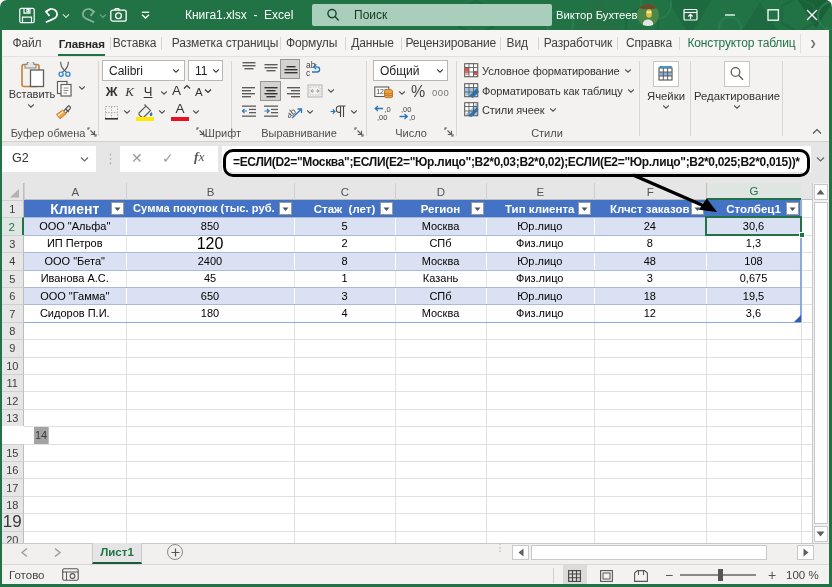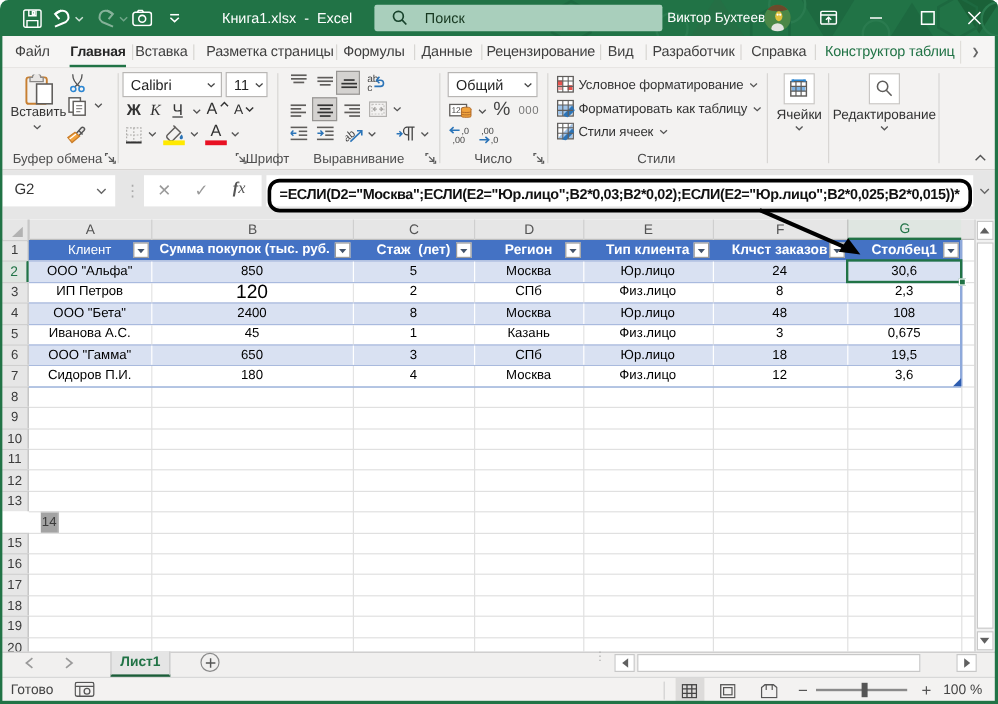"Клиент" div.ab { font-size: 11px -> 14px; font-weight: normal -> bold }
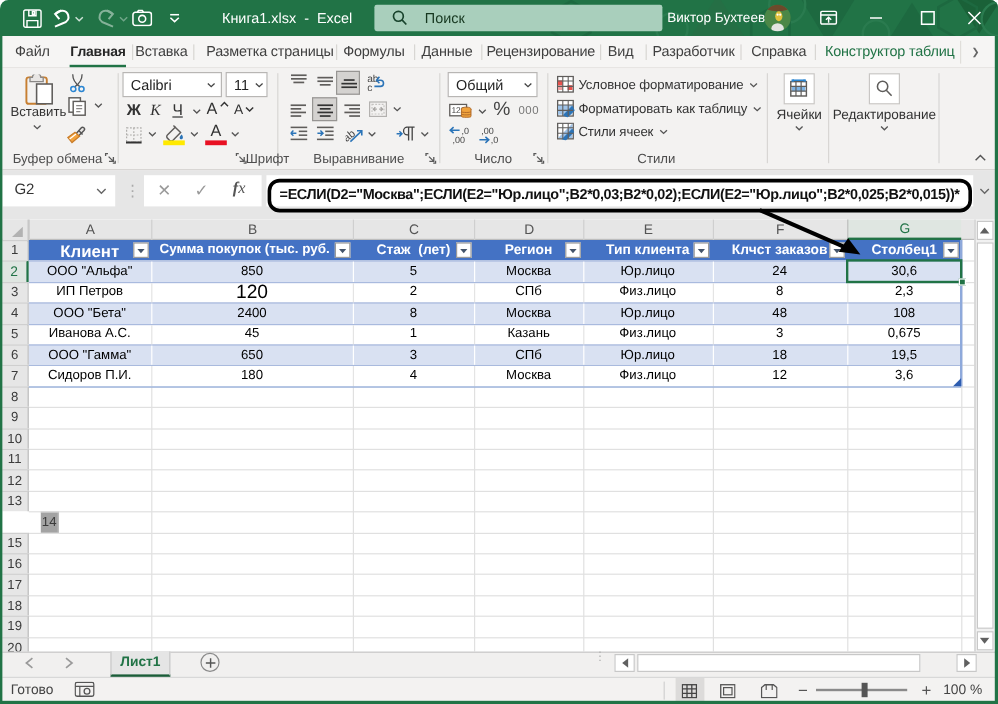"2,3" div.ab { text: 2,3 -> 1,3 }
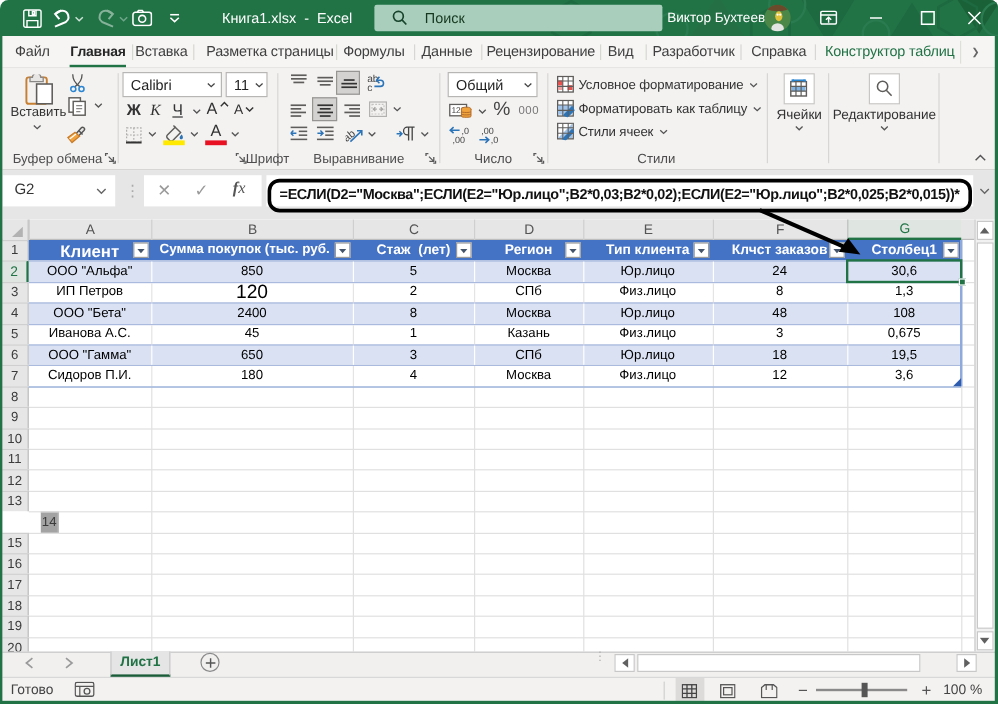"19" div.ab { font-size: 11px -> 17px }
